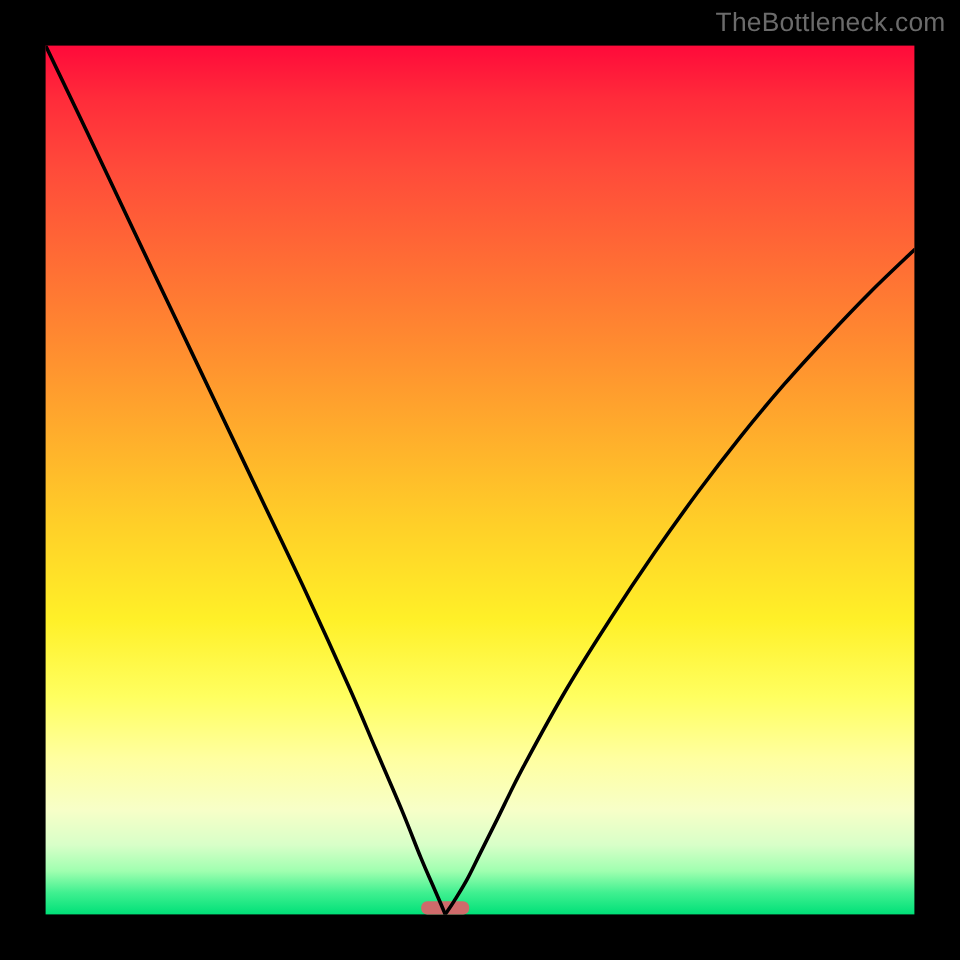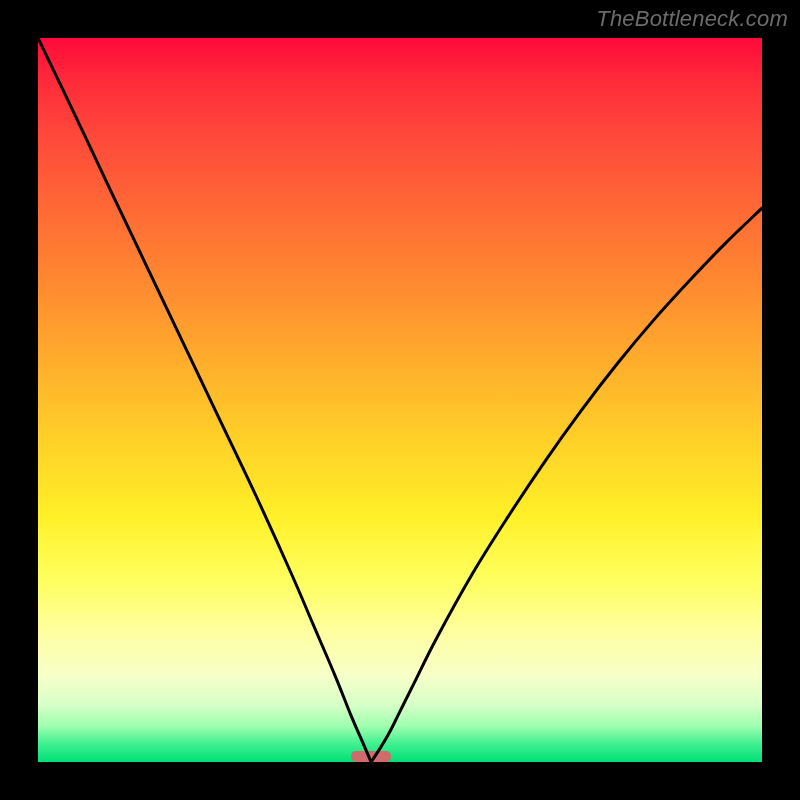"TheBottleneck.com" .frame { font-style: italic -> none }
